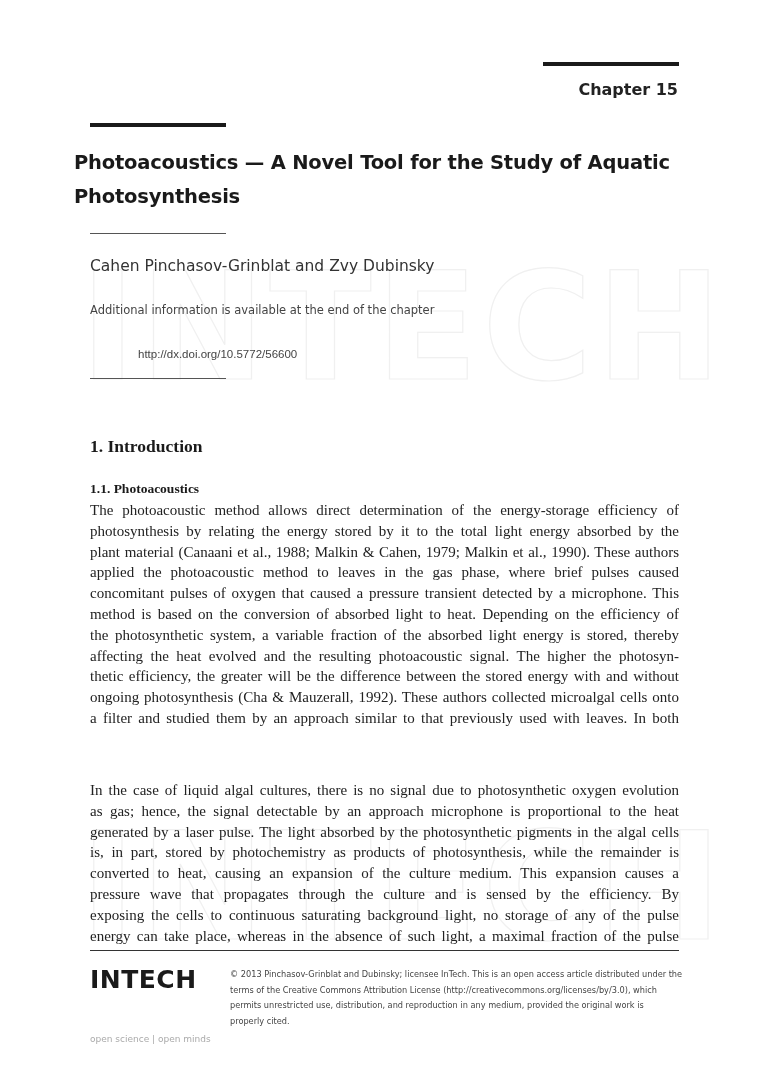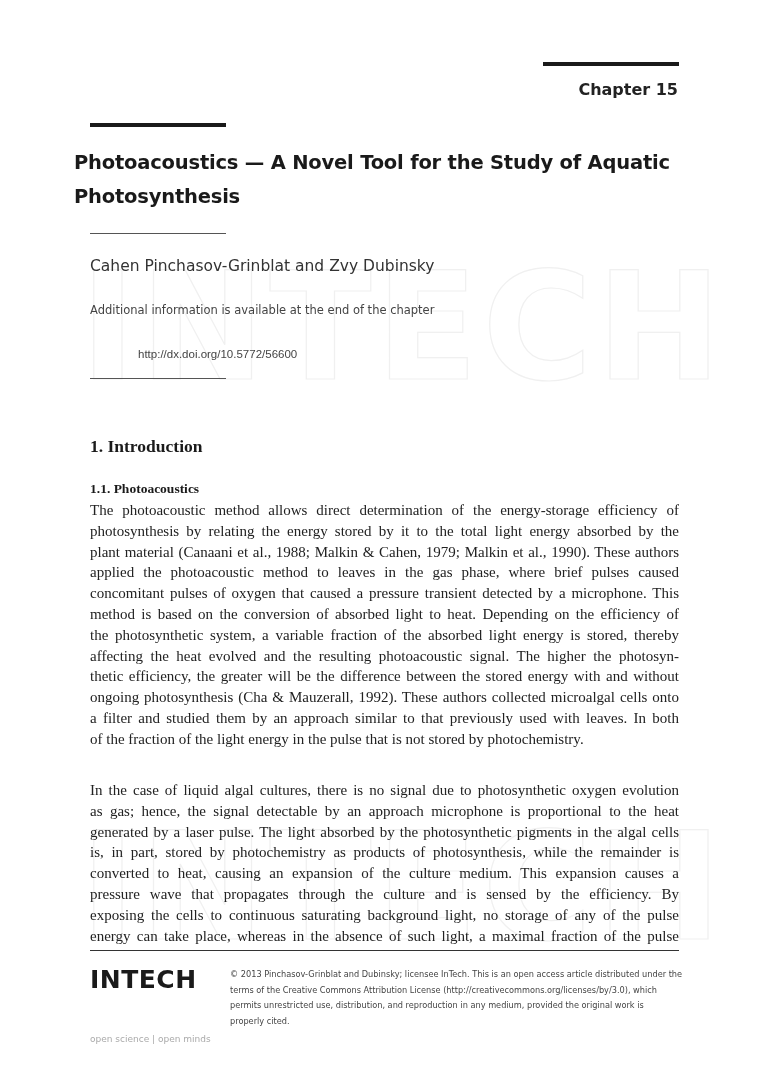"of the fraction of the" span.line { html: <span>of the fraction of the light energy in the pulse that is not stored by photochemistry.</span> -> none }
